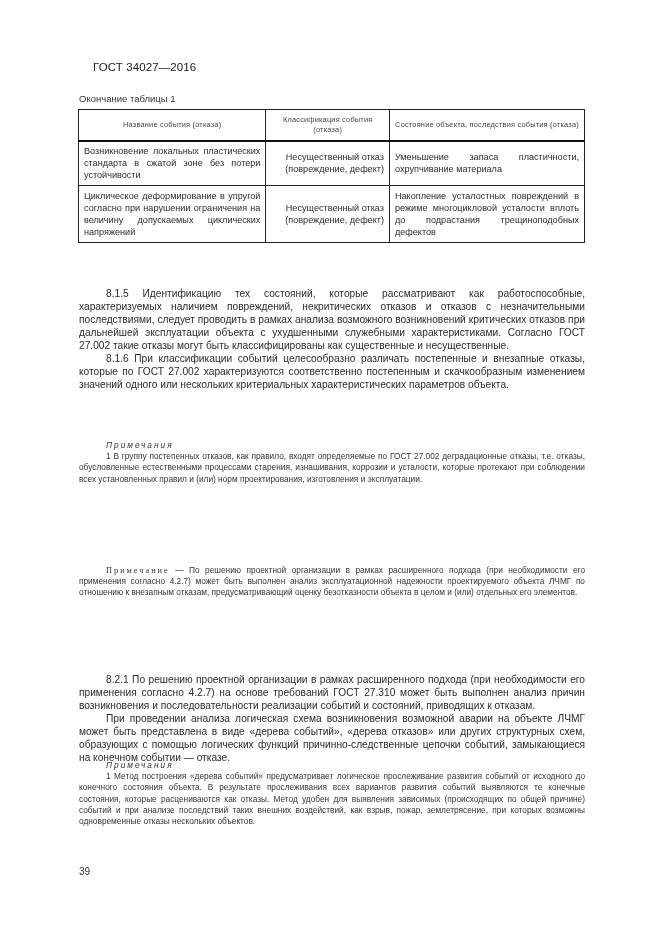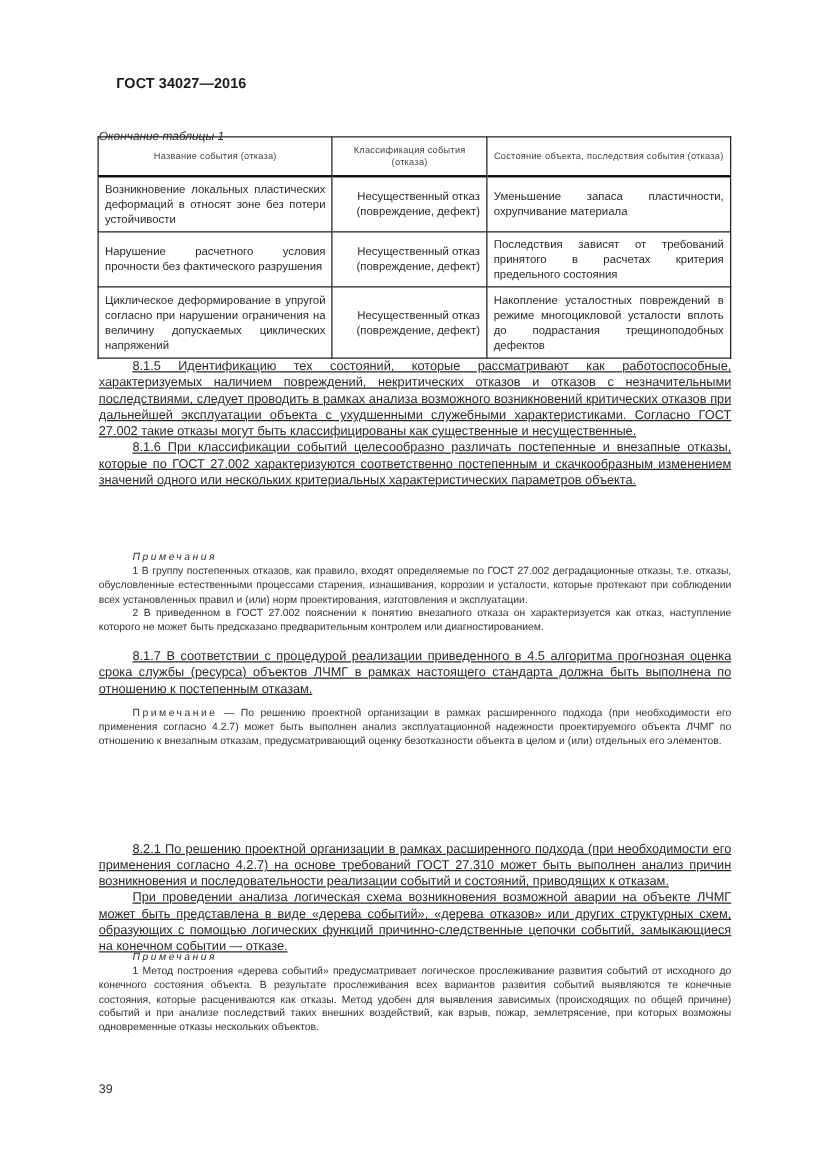"ГОСТ 34027—2016" .std-header { font-weight: bold -> normal }
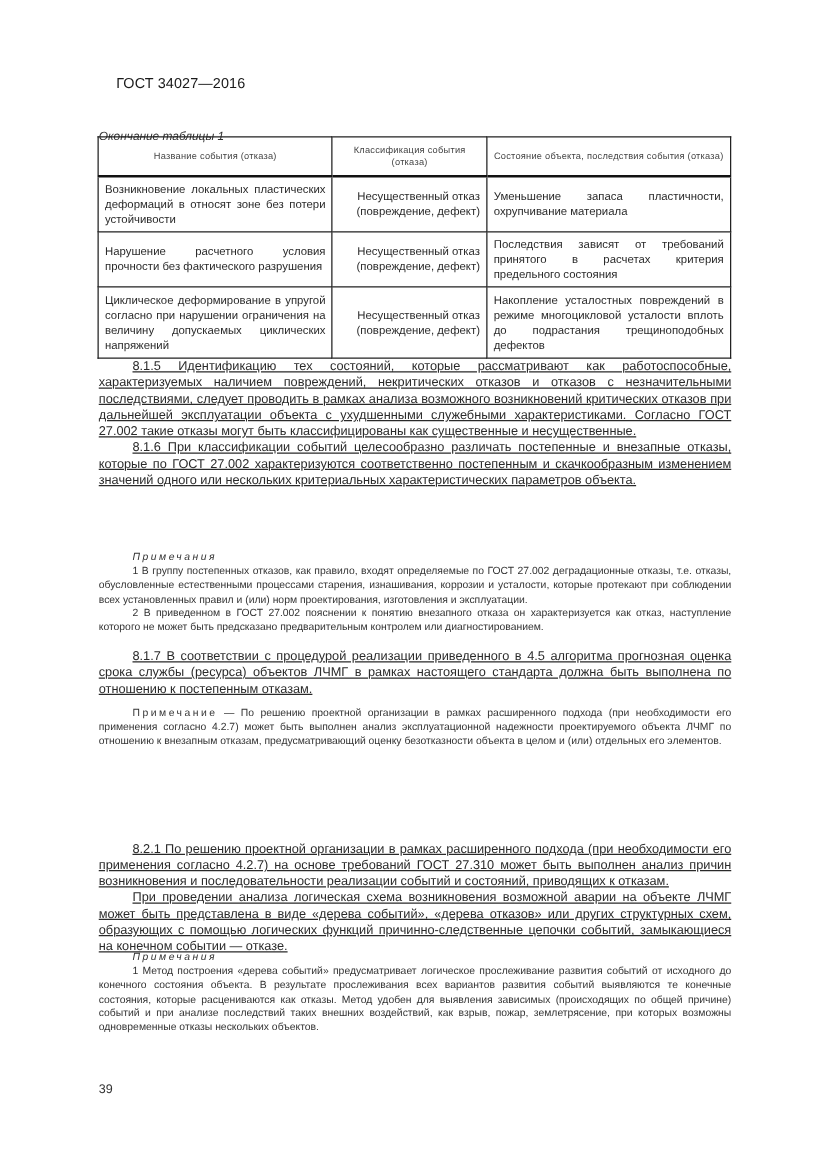"Окончание таблицы 1" .table-caption { font-style: italic -> none; top: 104px -> 93px }
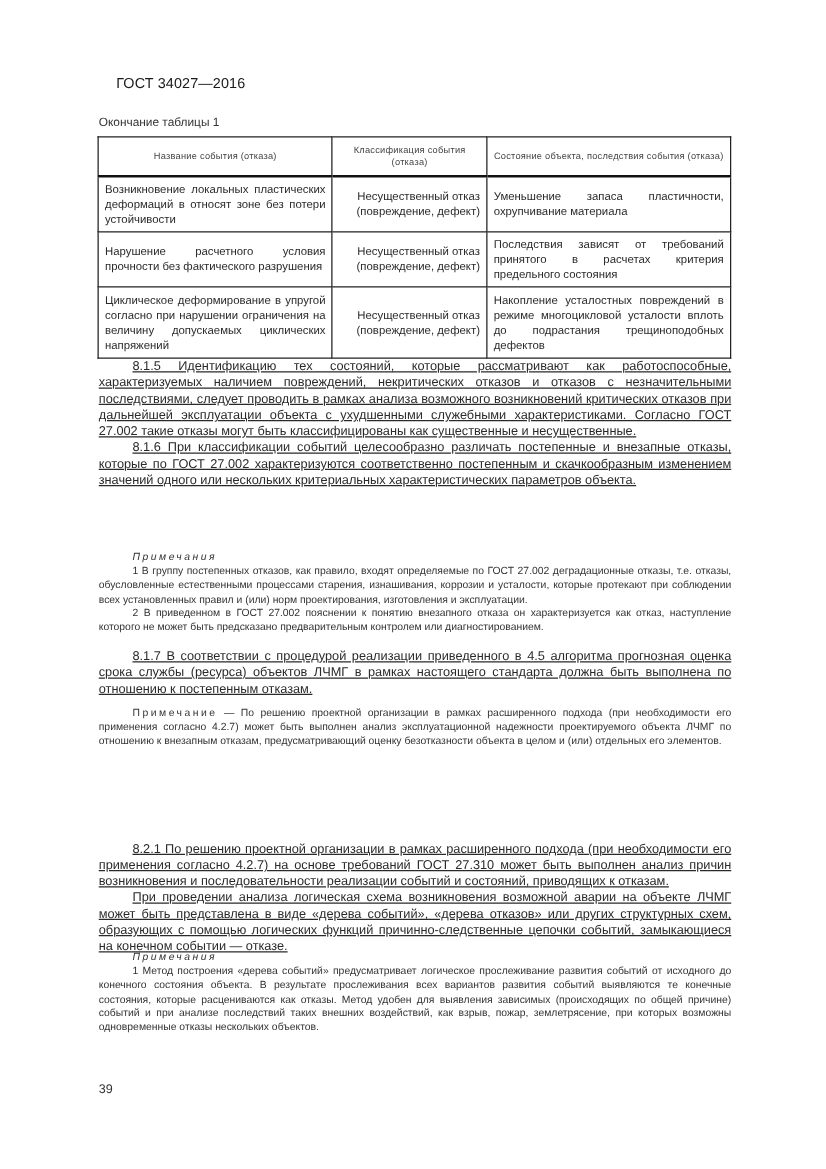"Возникновение локальных пластических" td { text: деформаций в относят -> стандарта в сжатой }
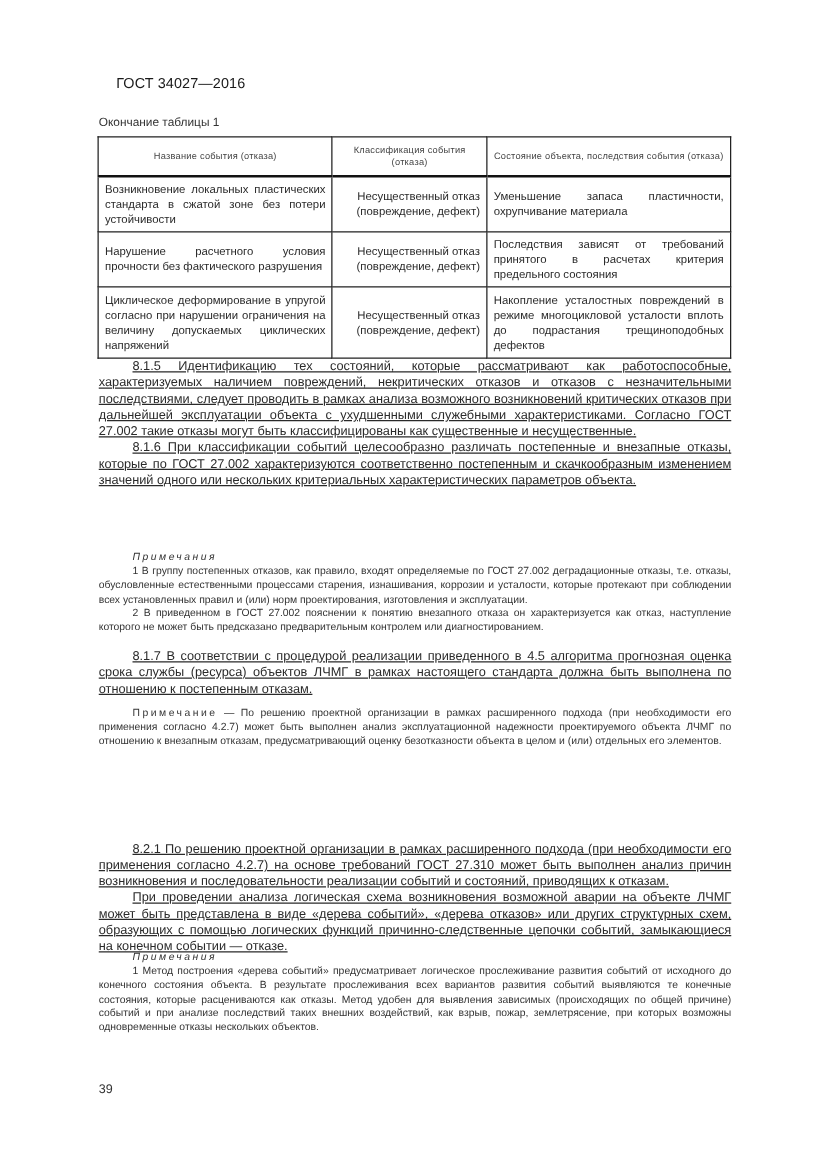"Нарушение расчетного условия прочности" tr { html: <tr> <td>Нарушение расчетного условия прочности без фактического разрушения</td> <td> <span>Несущественный отказ (повреждение, дефект)</span> </td> <td>Последствия зависят от требований принятого в расчетах критерия предельного состояния</td> </tr> -> none }
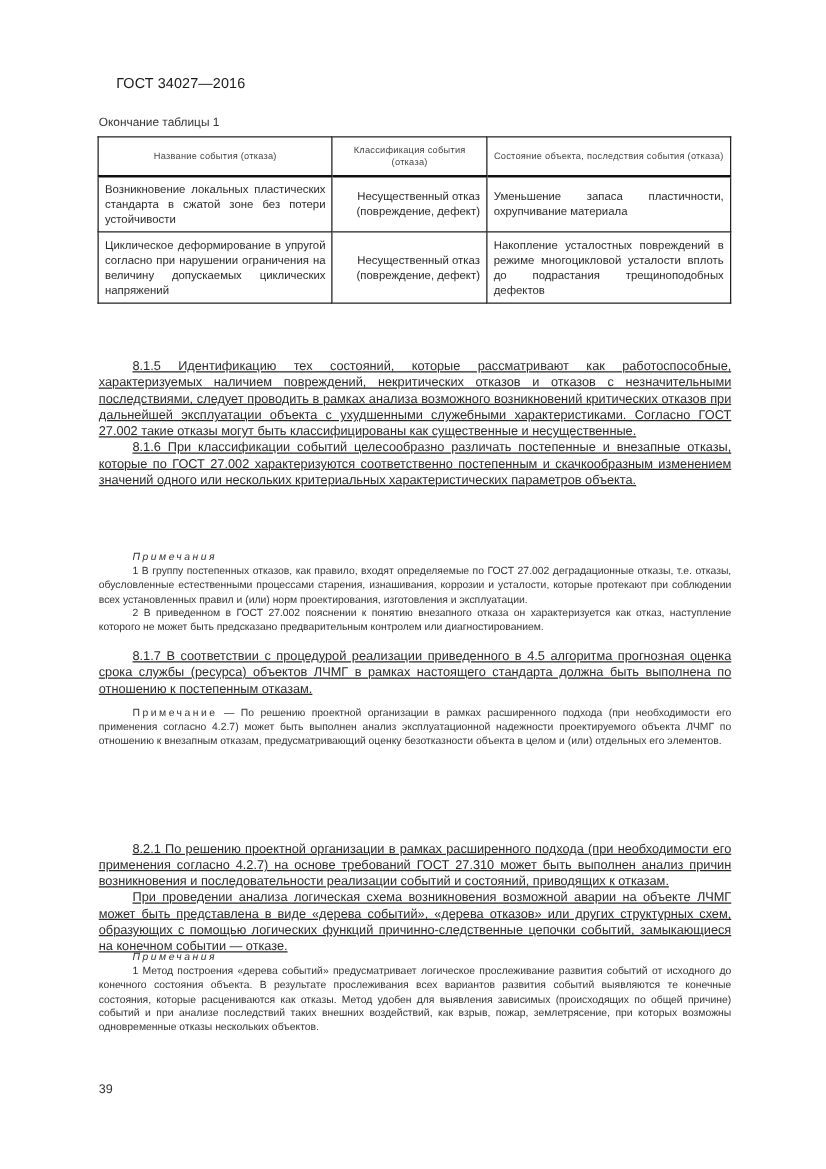"8.1.5 Идентификацию тех состояний," .body-text { text-decoration: underline -> none }
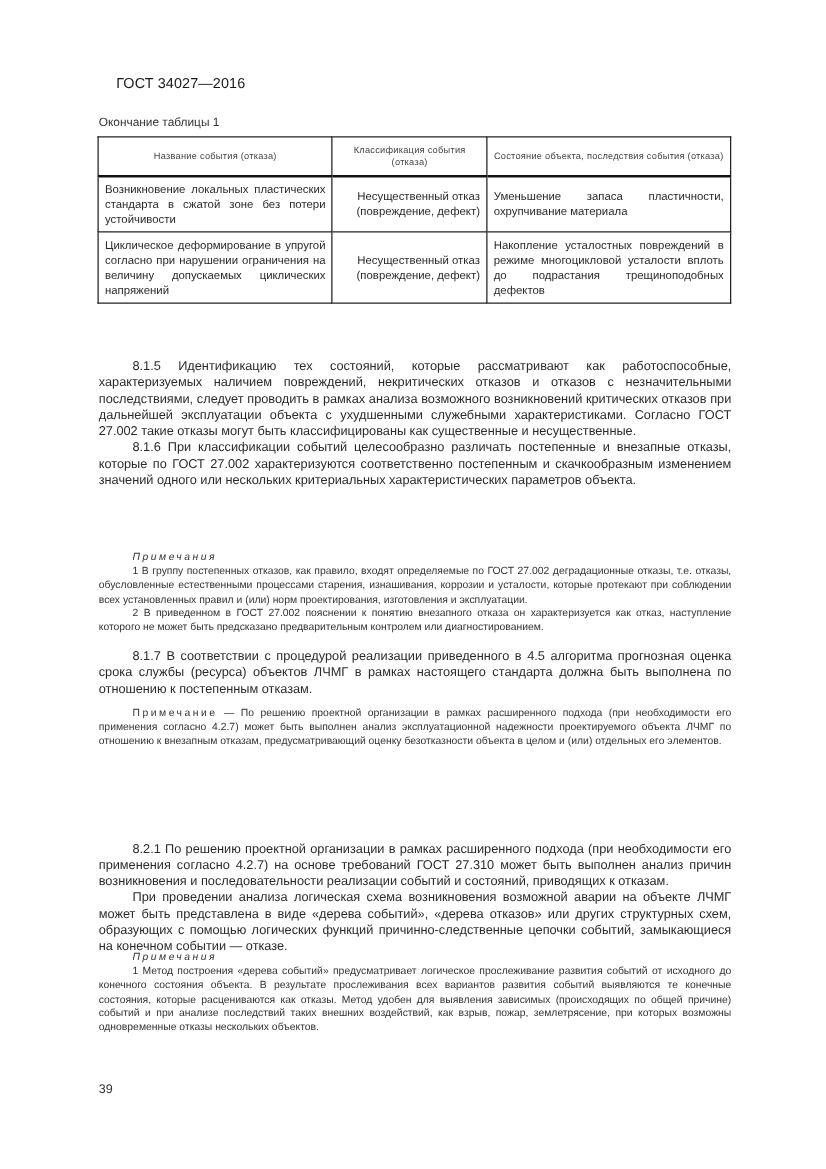"2 В приведенном в ГОСТ" p { html: <p>2 В приведенном в ГОСТ 27.002 пояснении к понятию внезапного отказа он характеризуется как отказ, наступление которого не может быть предсказано предварительным контролем или диагностированием.</p> -> none }
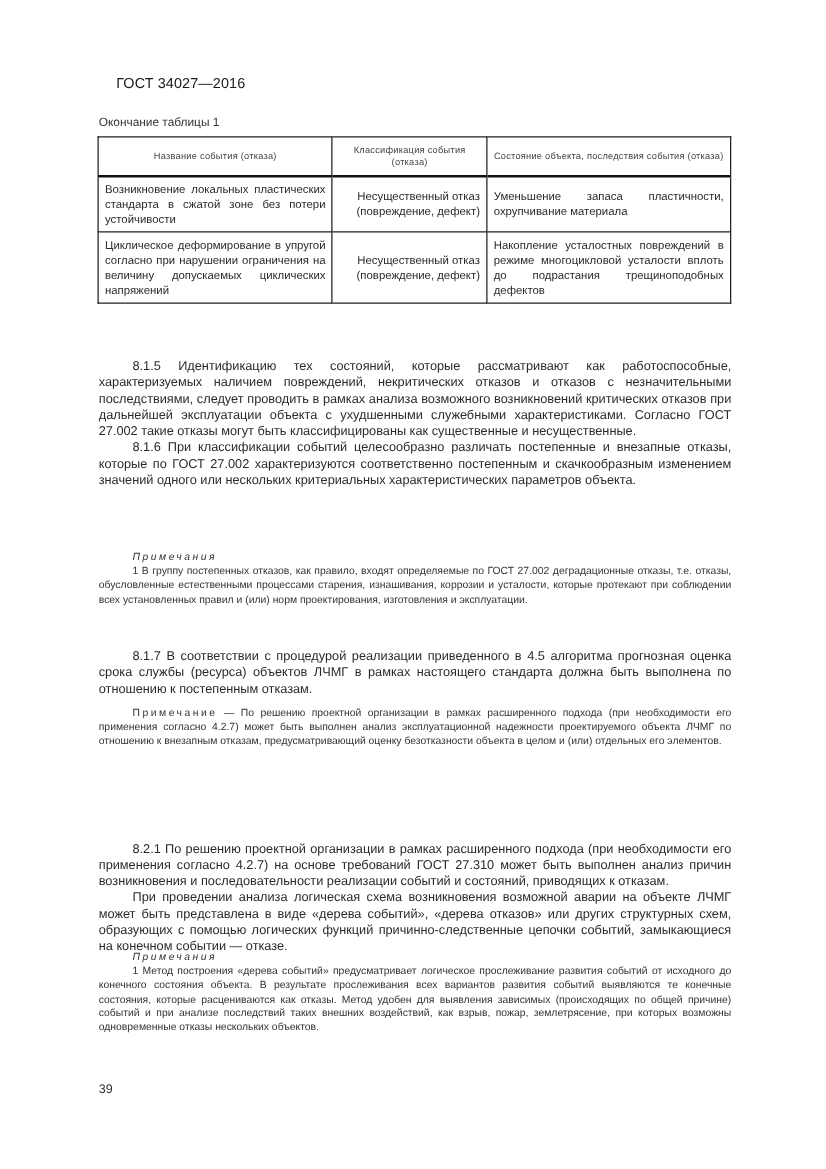"8.1.7 В соответствии с процедурой" div.body-text { html: <div> <p>8.1.7 В соответствии с процедурой реализации приведенного в 4.5 алгоритма прогнозная оценка срока службы (ресурса) объектов ЛЧМГ в рамках настоящего стандарта должна быть выполнена по отношению к постепенным отказам.</p> </div> -> none }
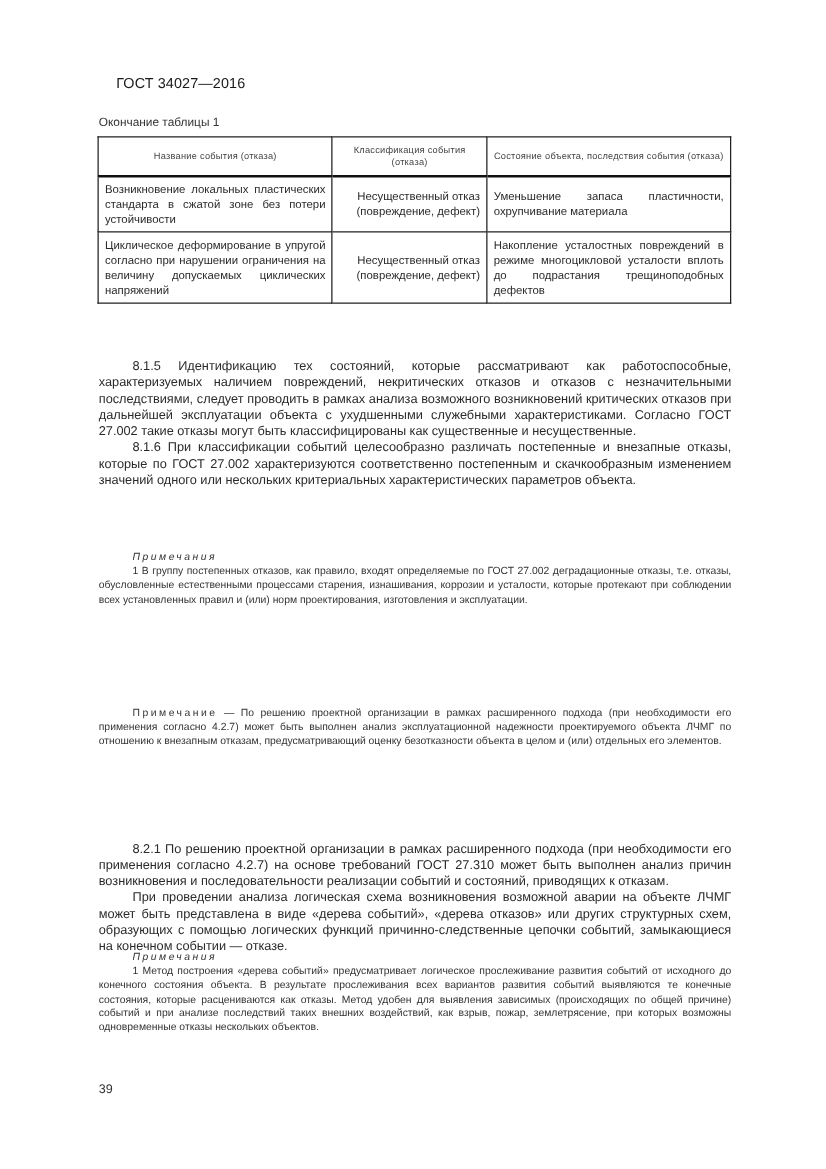"Примечание" .spaced { font-family: none -> Liberation Serif, serif }
